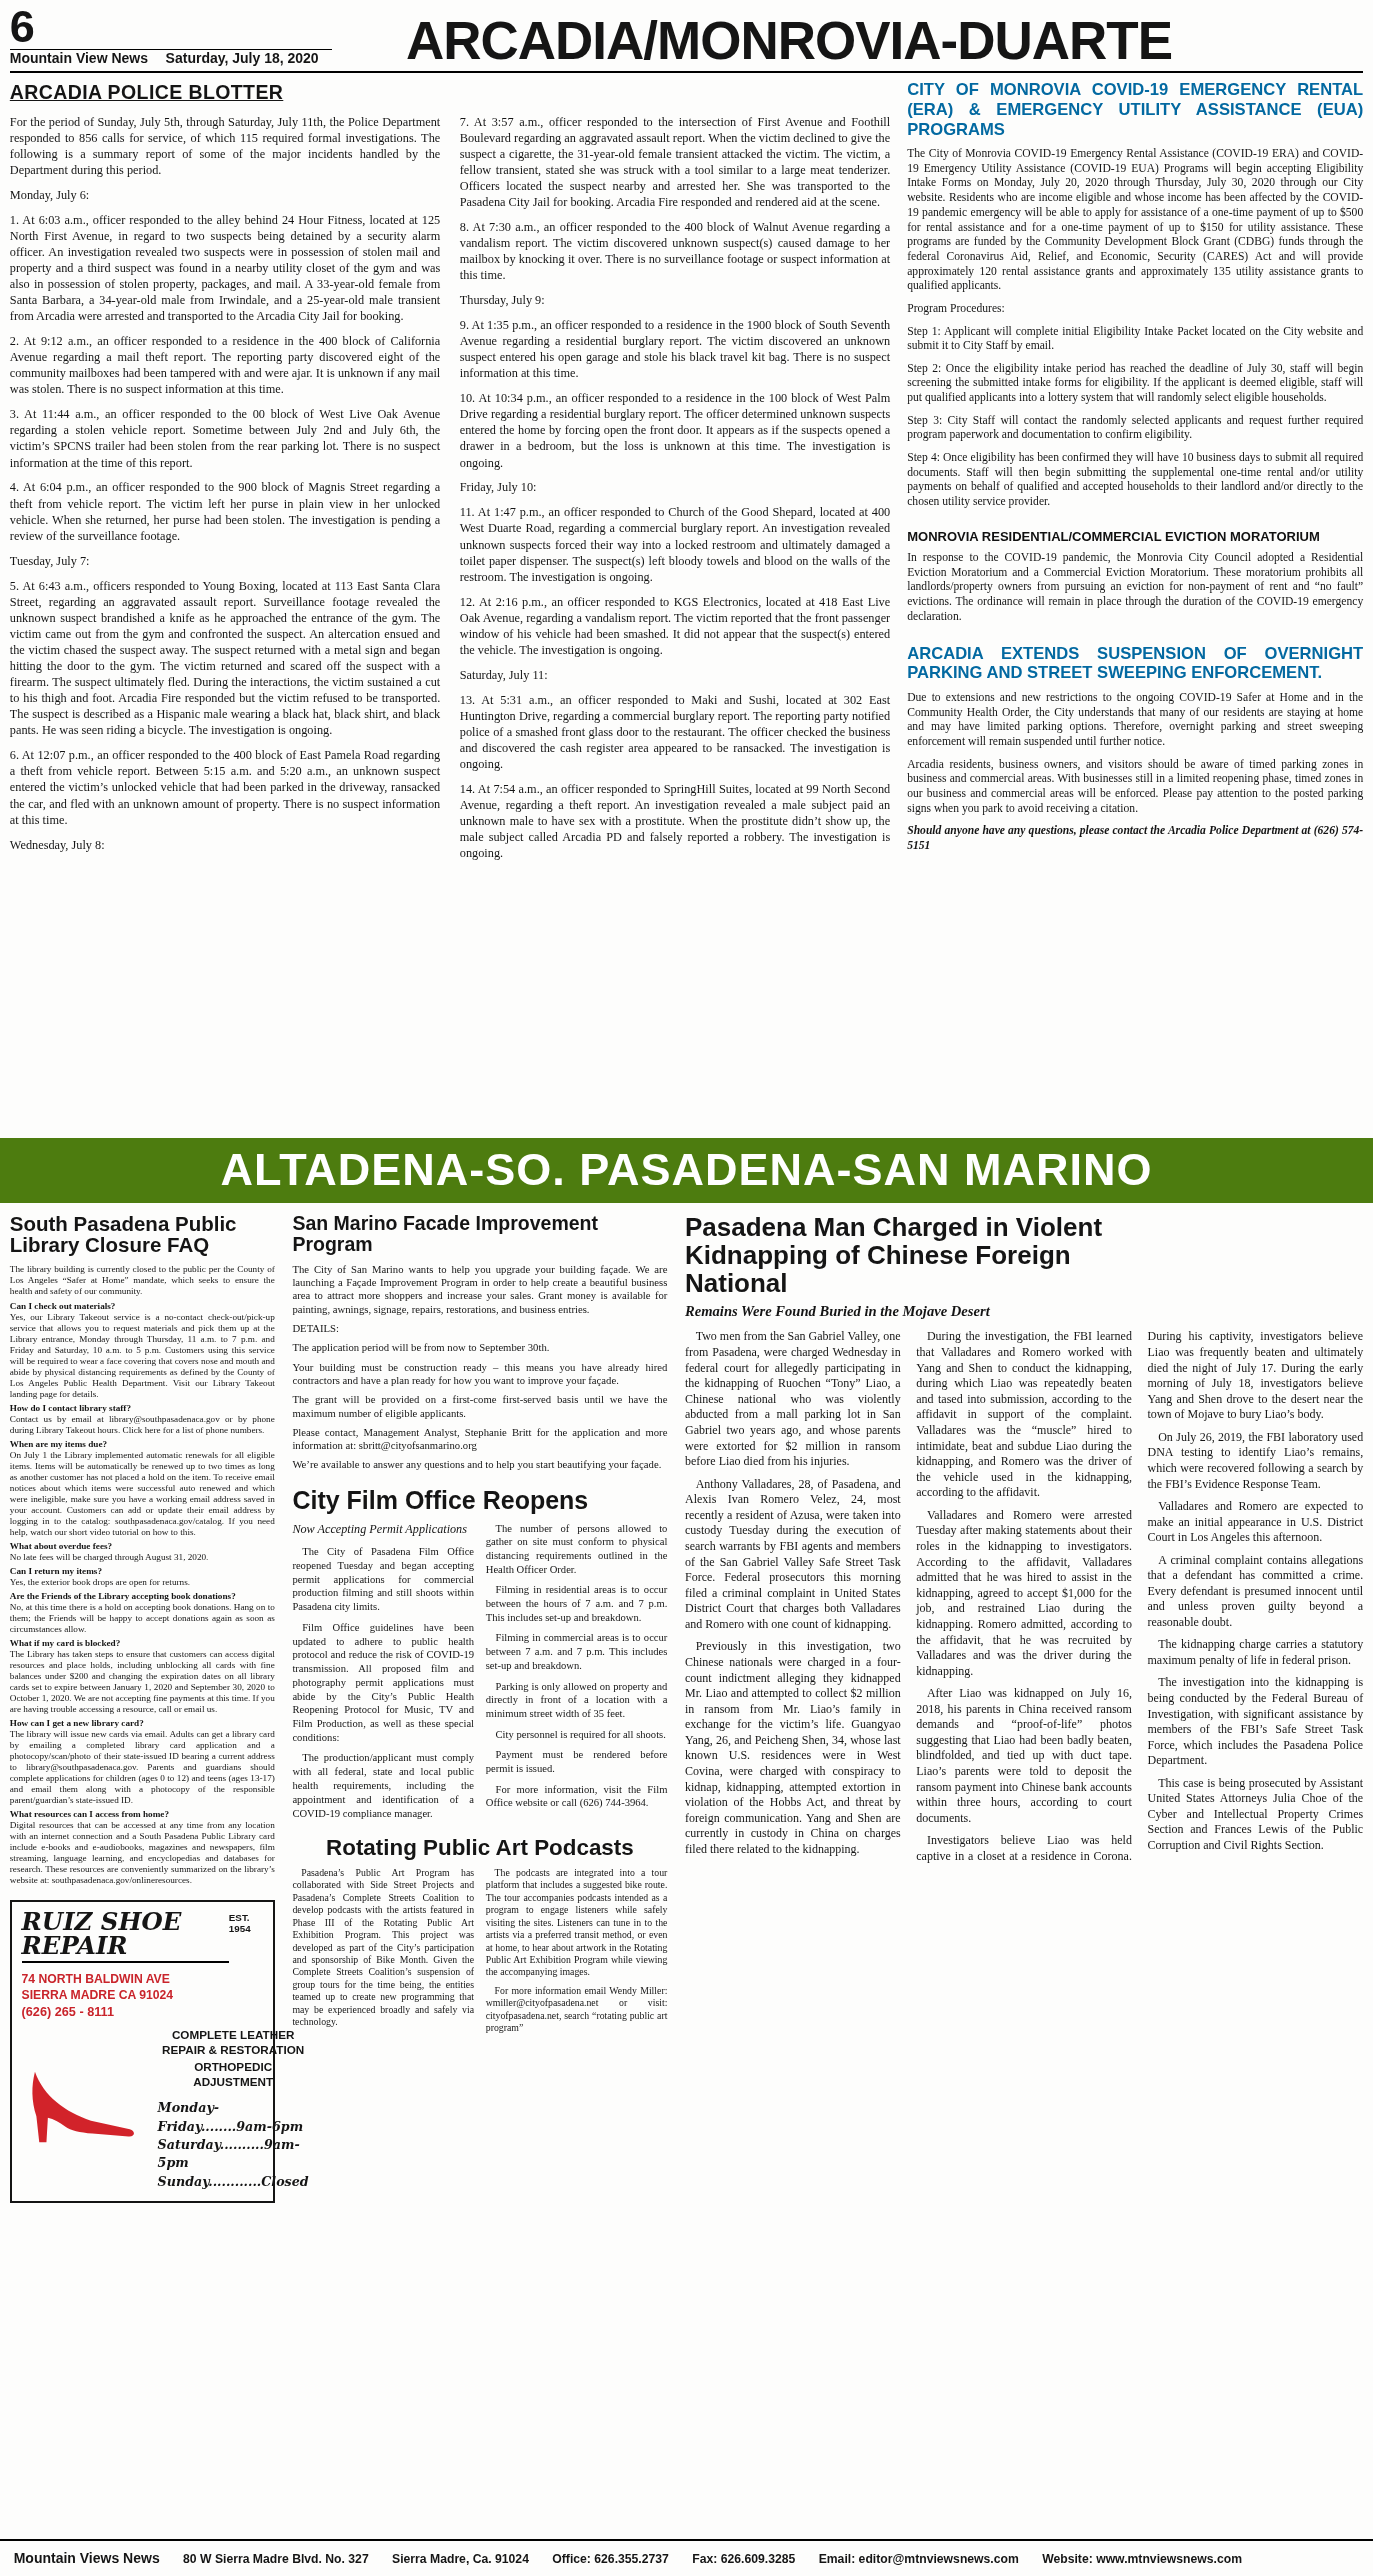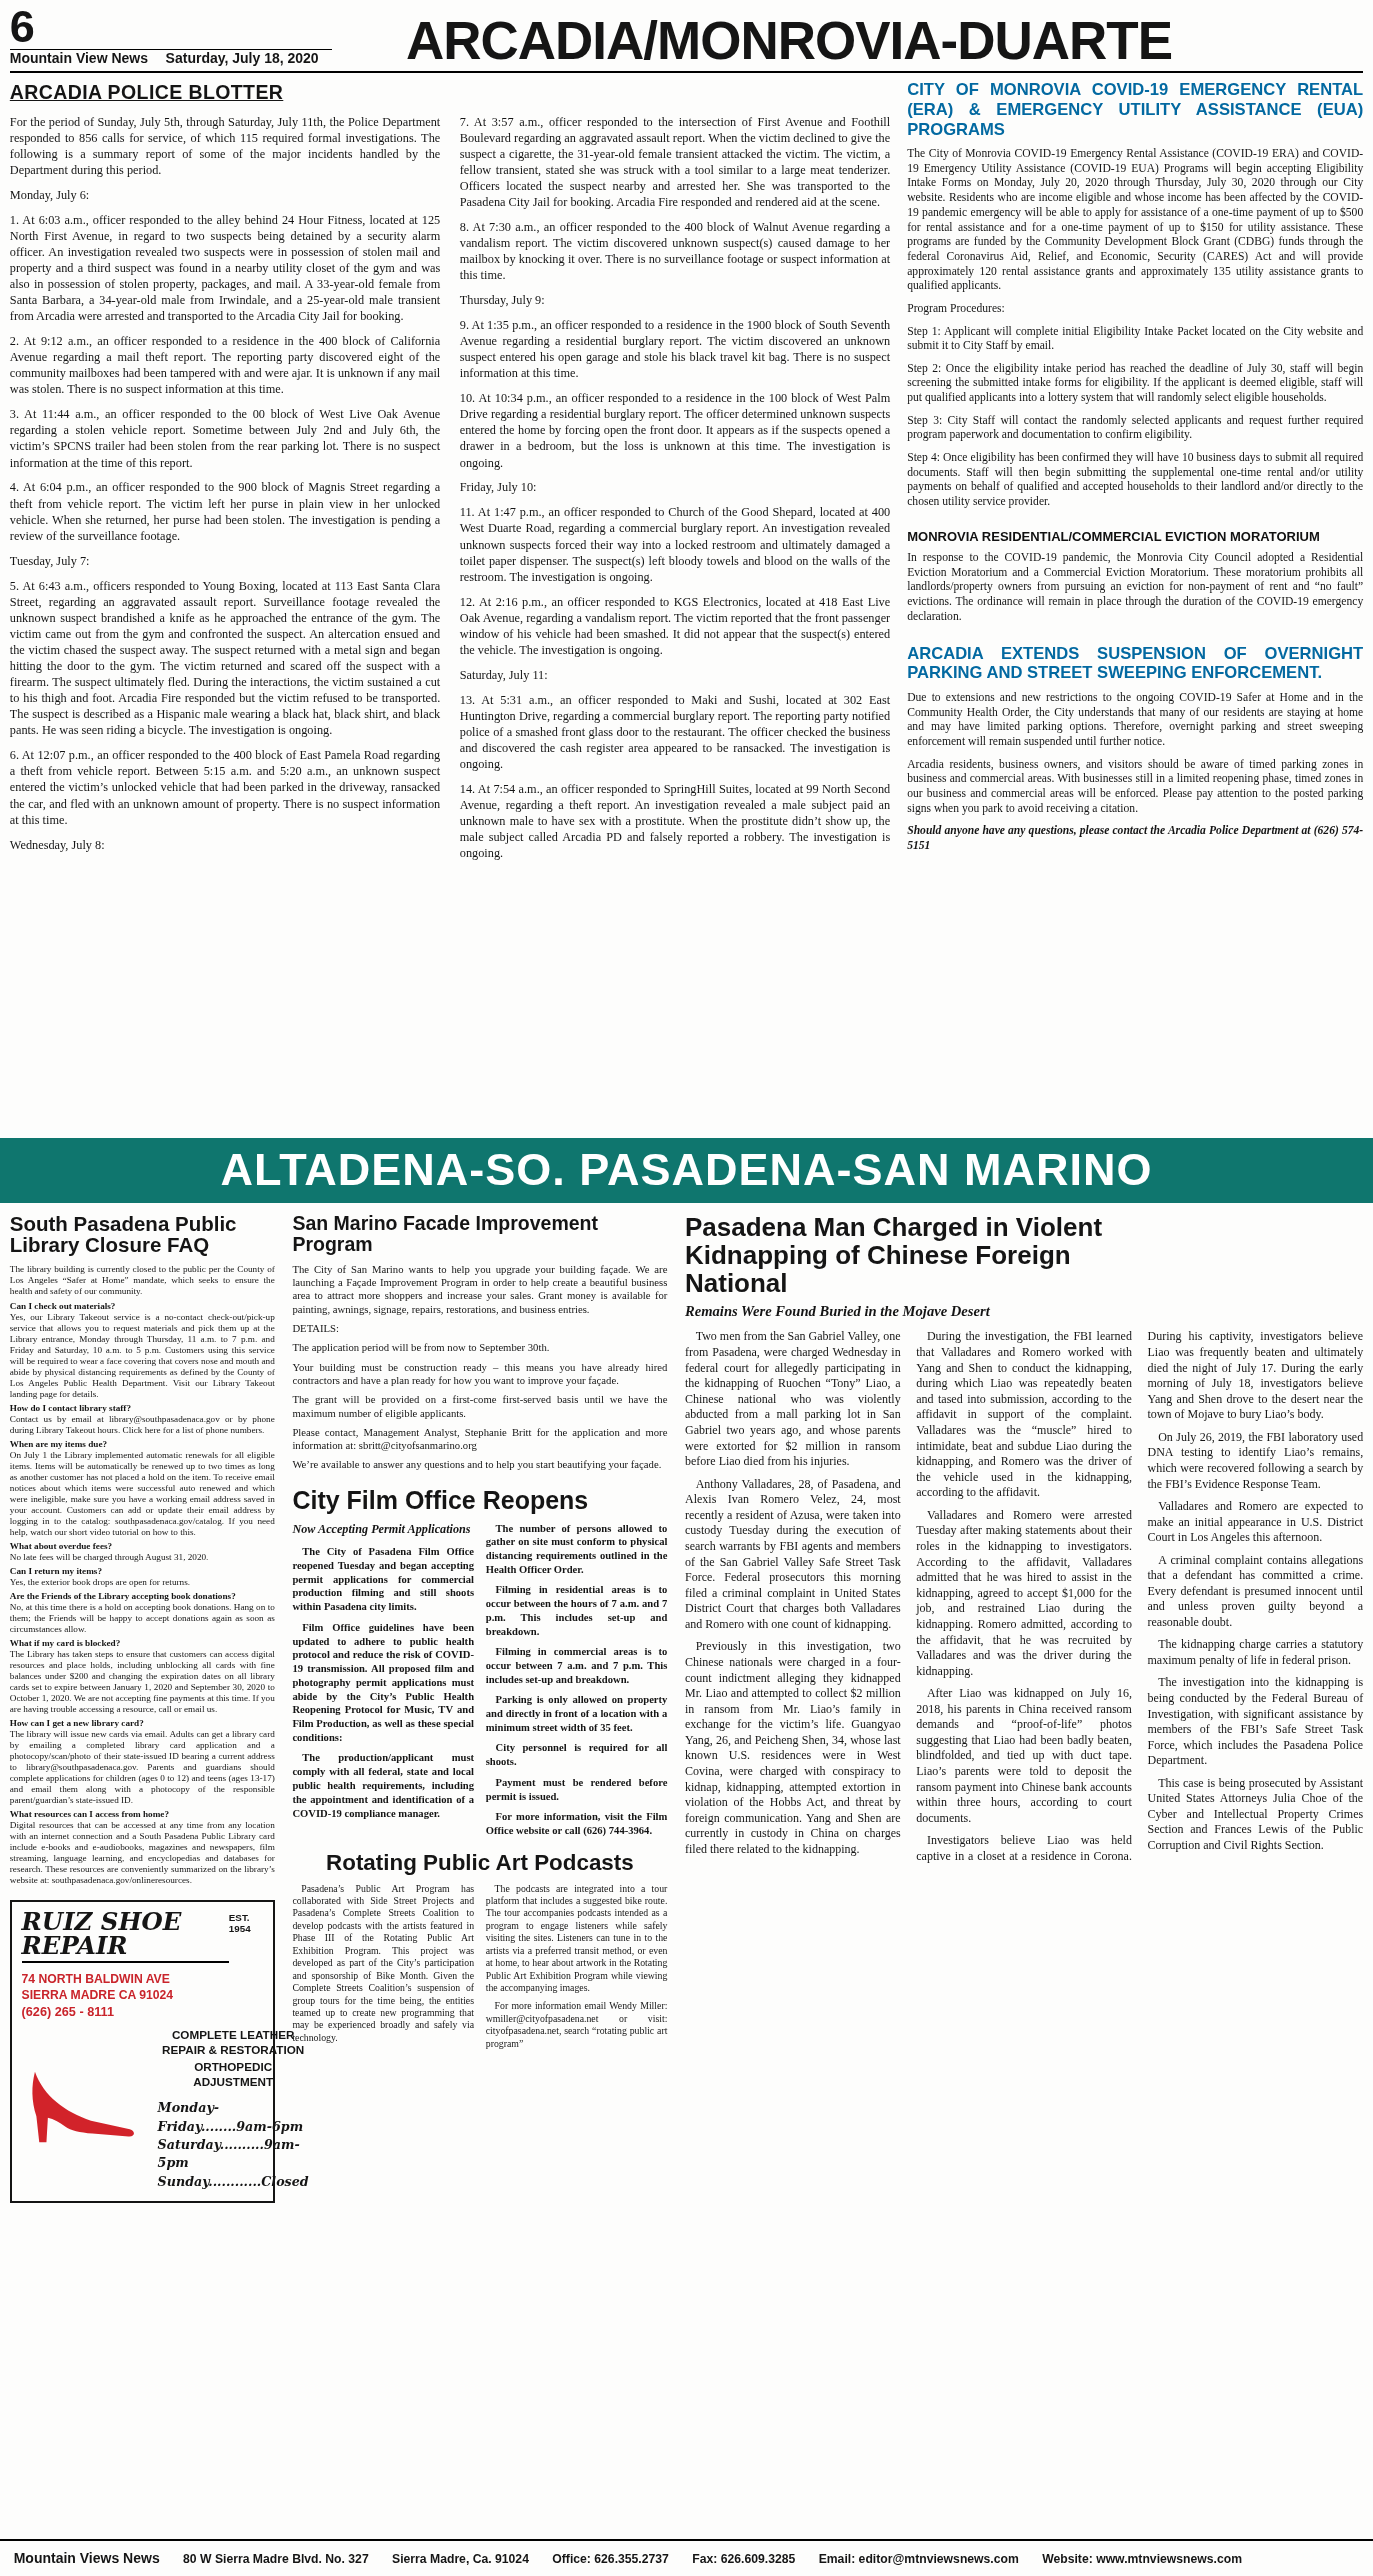"ALTADENA-SO. PASADENA-SAN MARINO" .banner { background: #0f766e -> #4d7c0f }
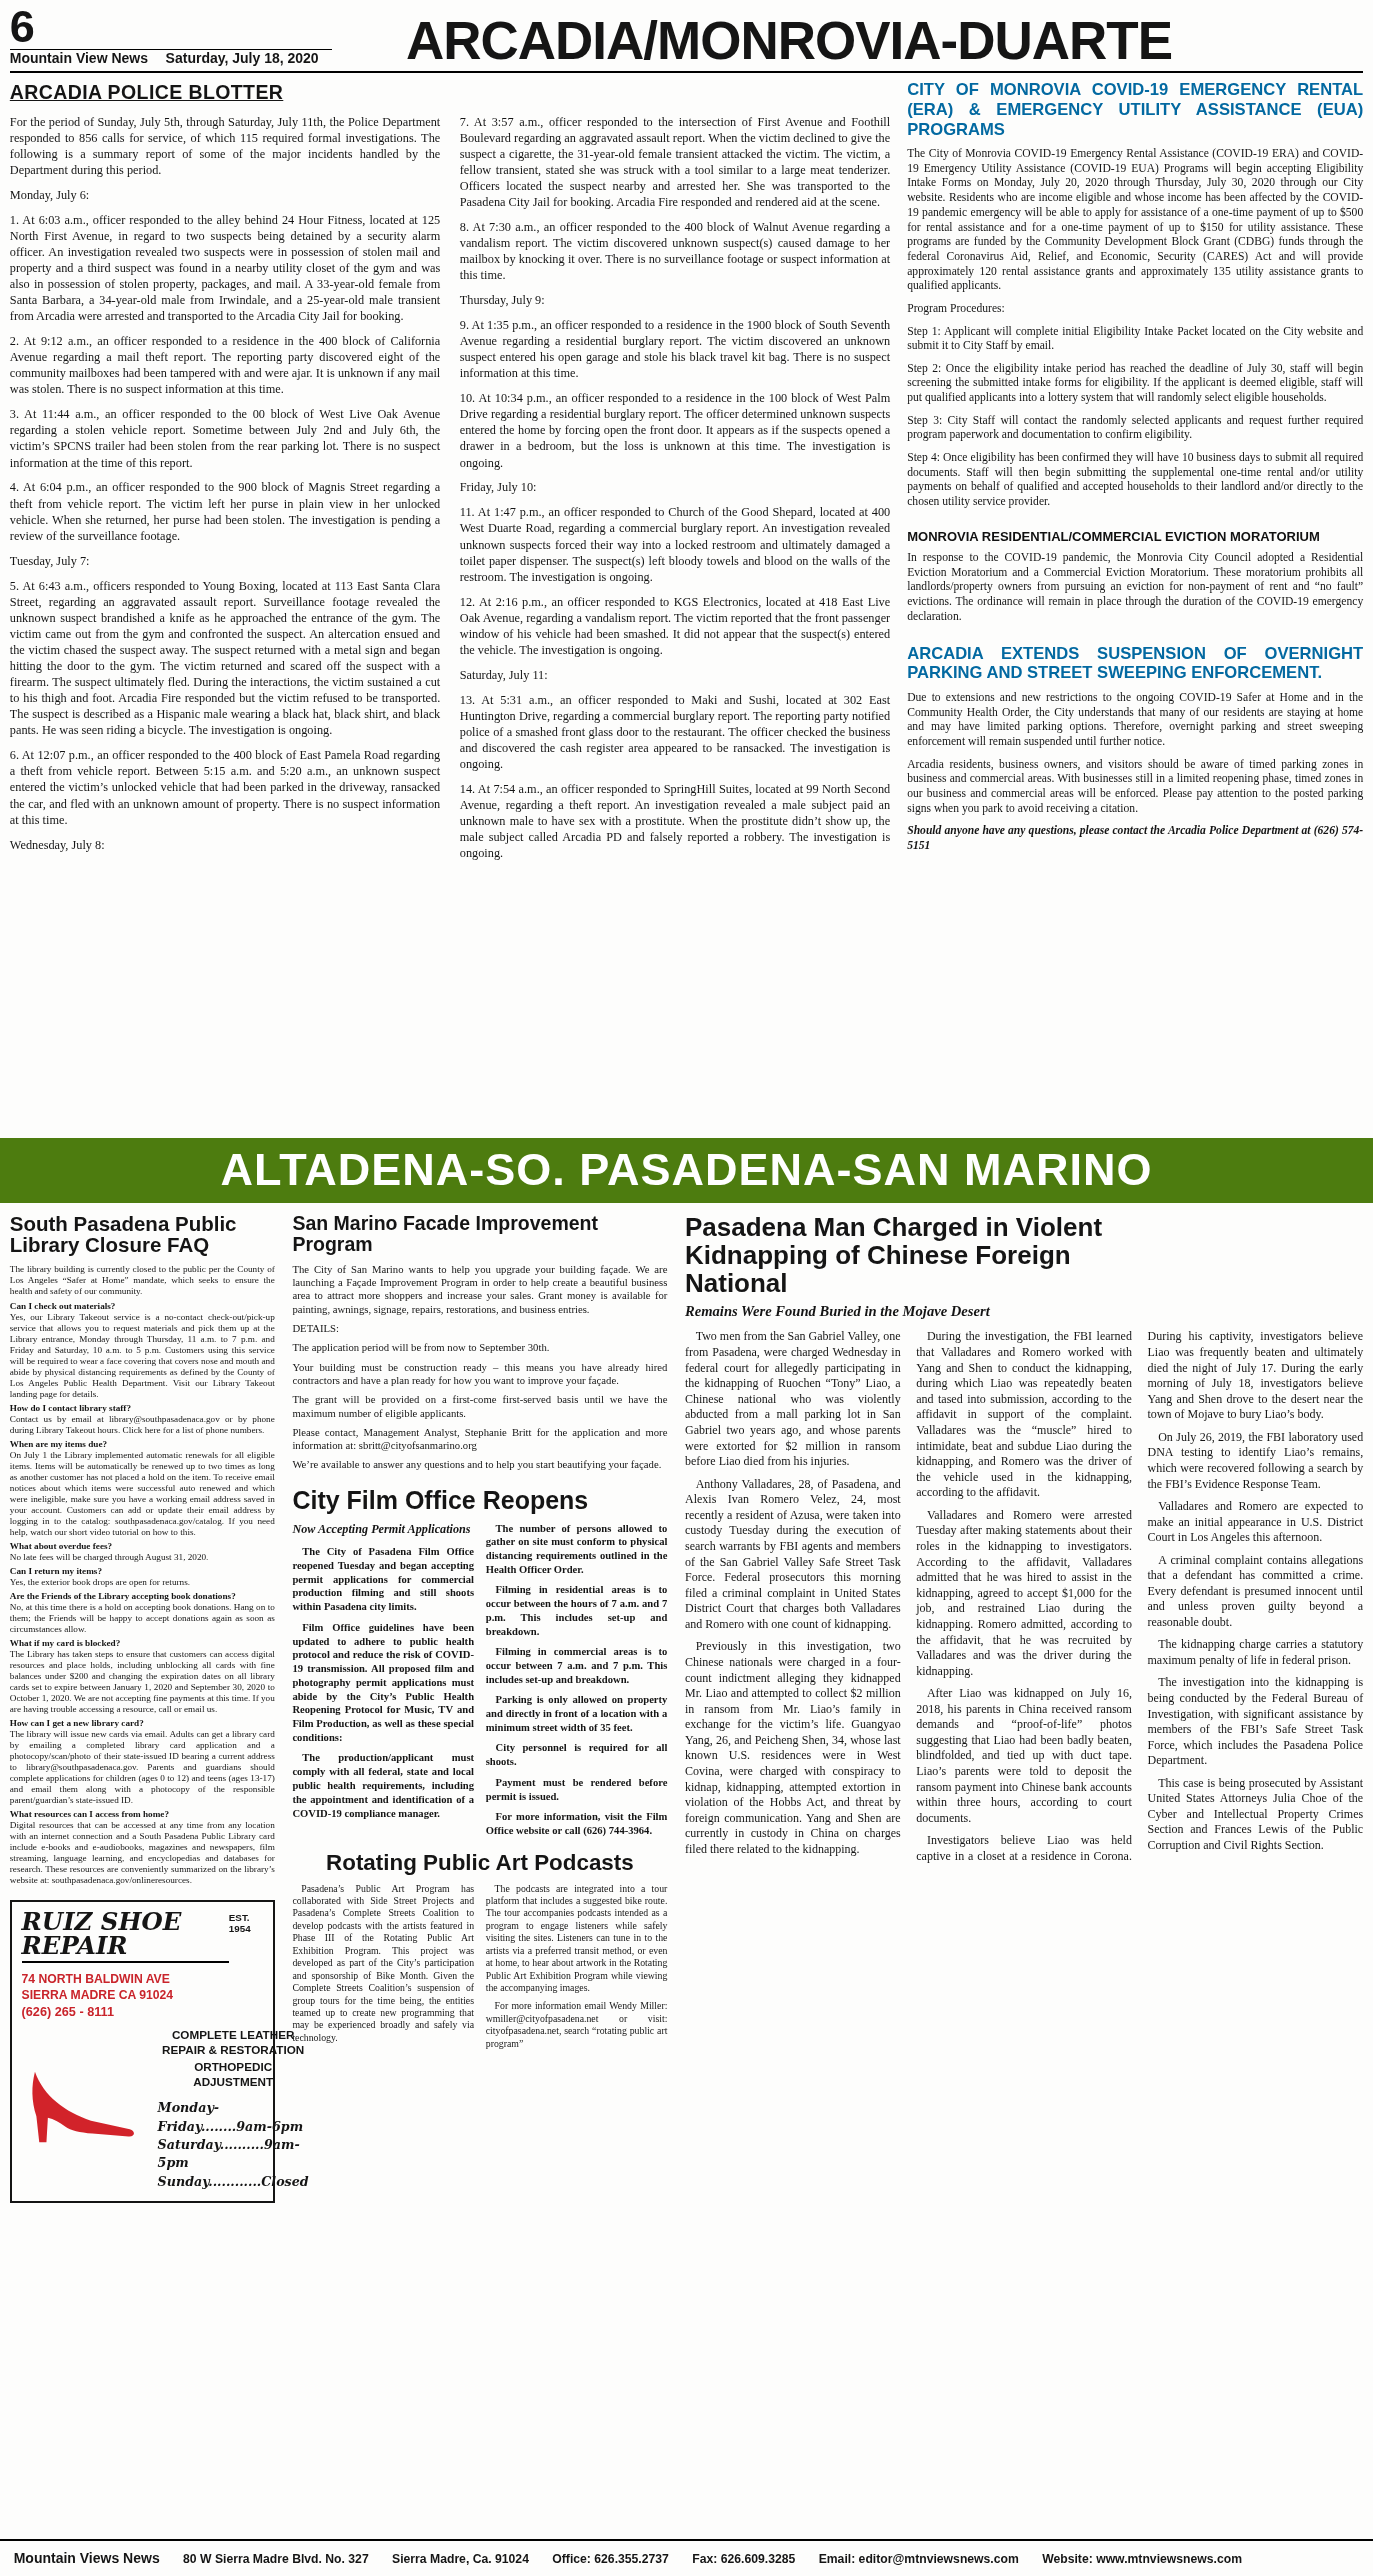"Now Accepting Permit Applications" .film-cols { font-weight: bold -> none }
